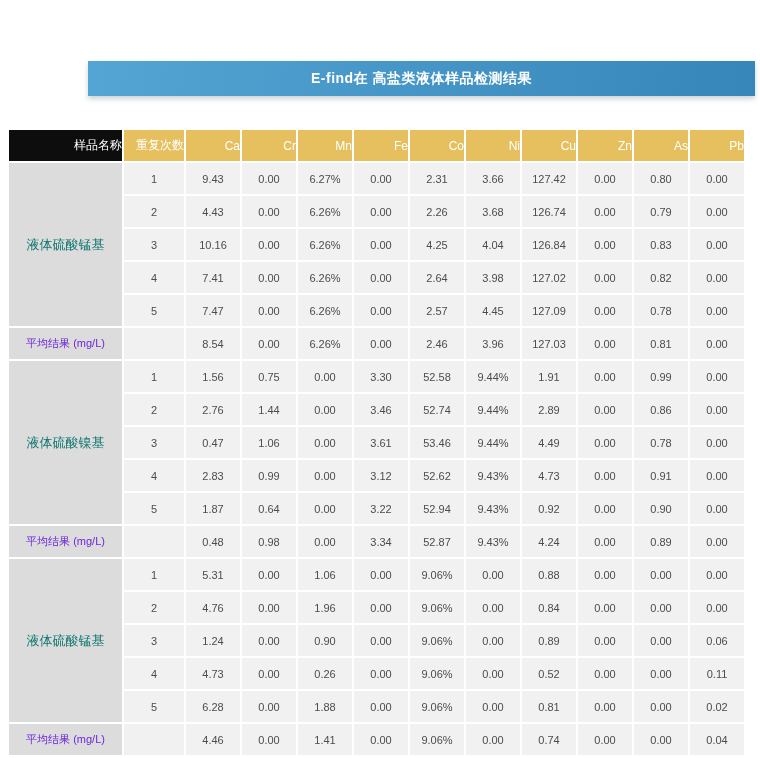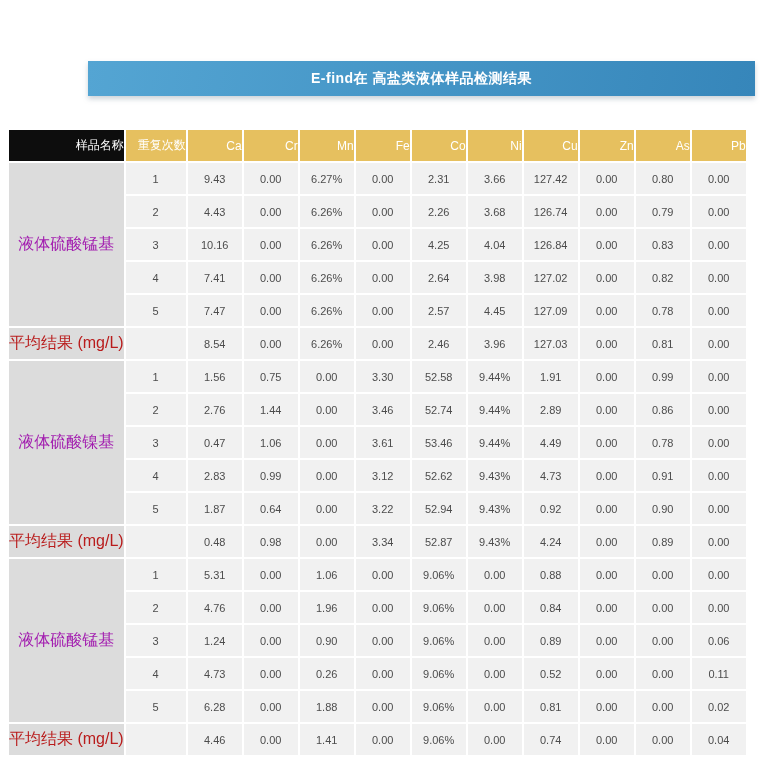"液体硫酸锰基" .sample-cell { color: #a21caf -> #0f766e; font-size: 16px -> 13px }
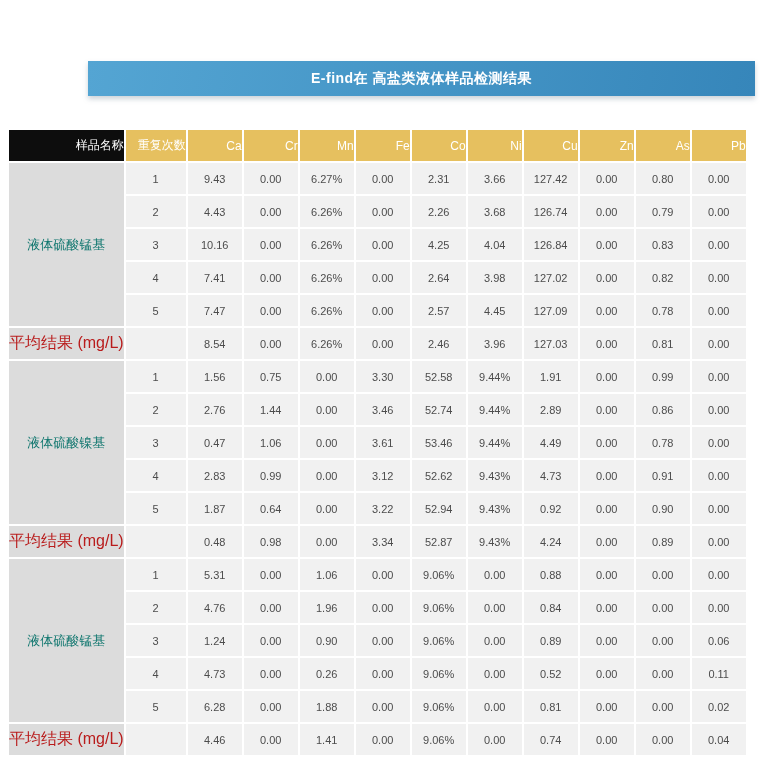"平均结果 (mg/L)" .avg-label { color: #b91c1c -> #6d28d9; font-size: 16px -> 11px }
